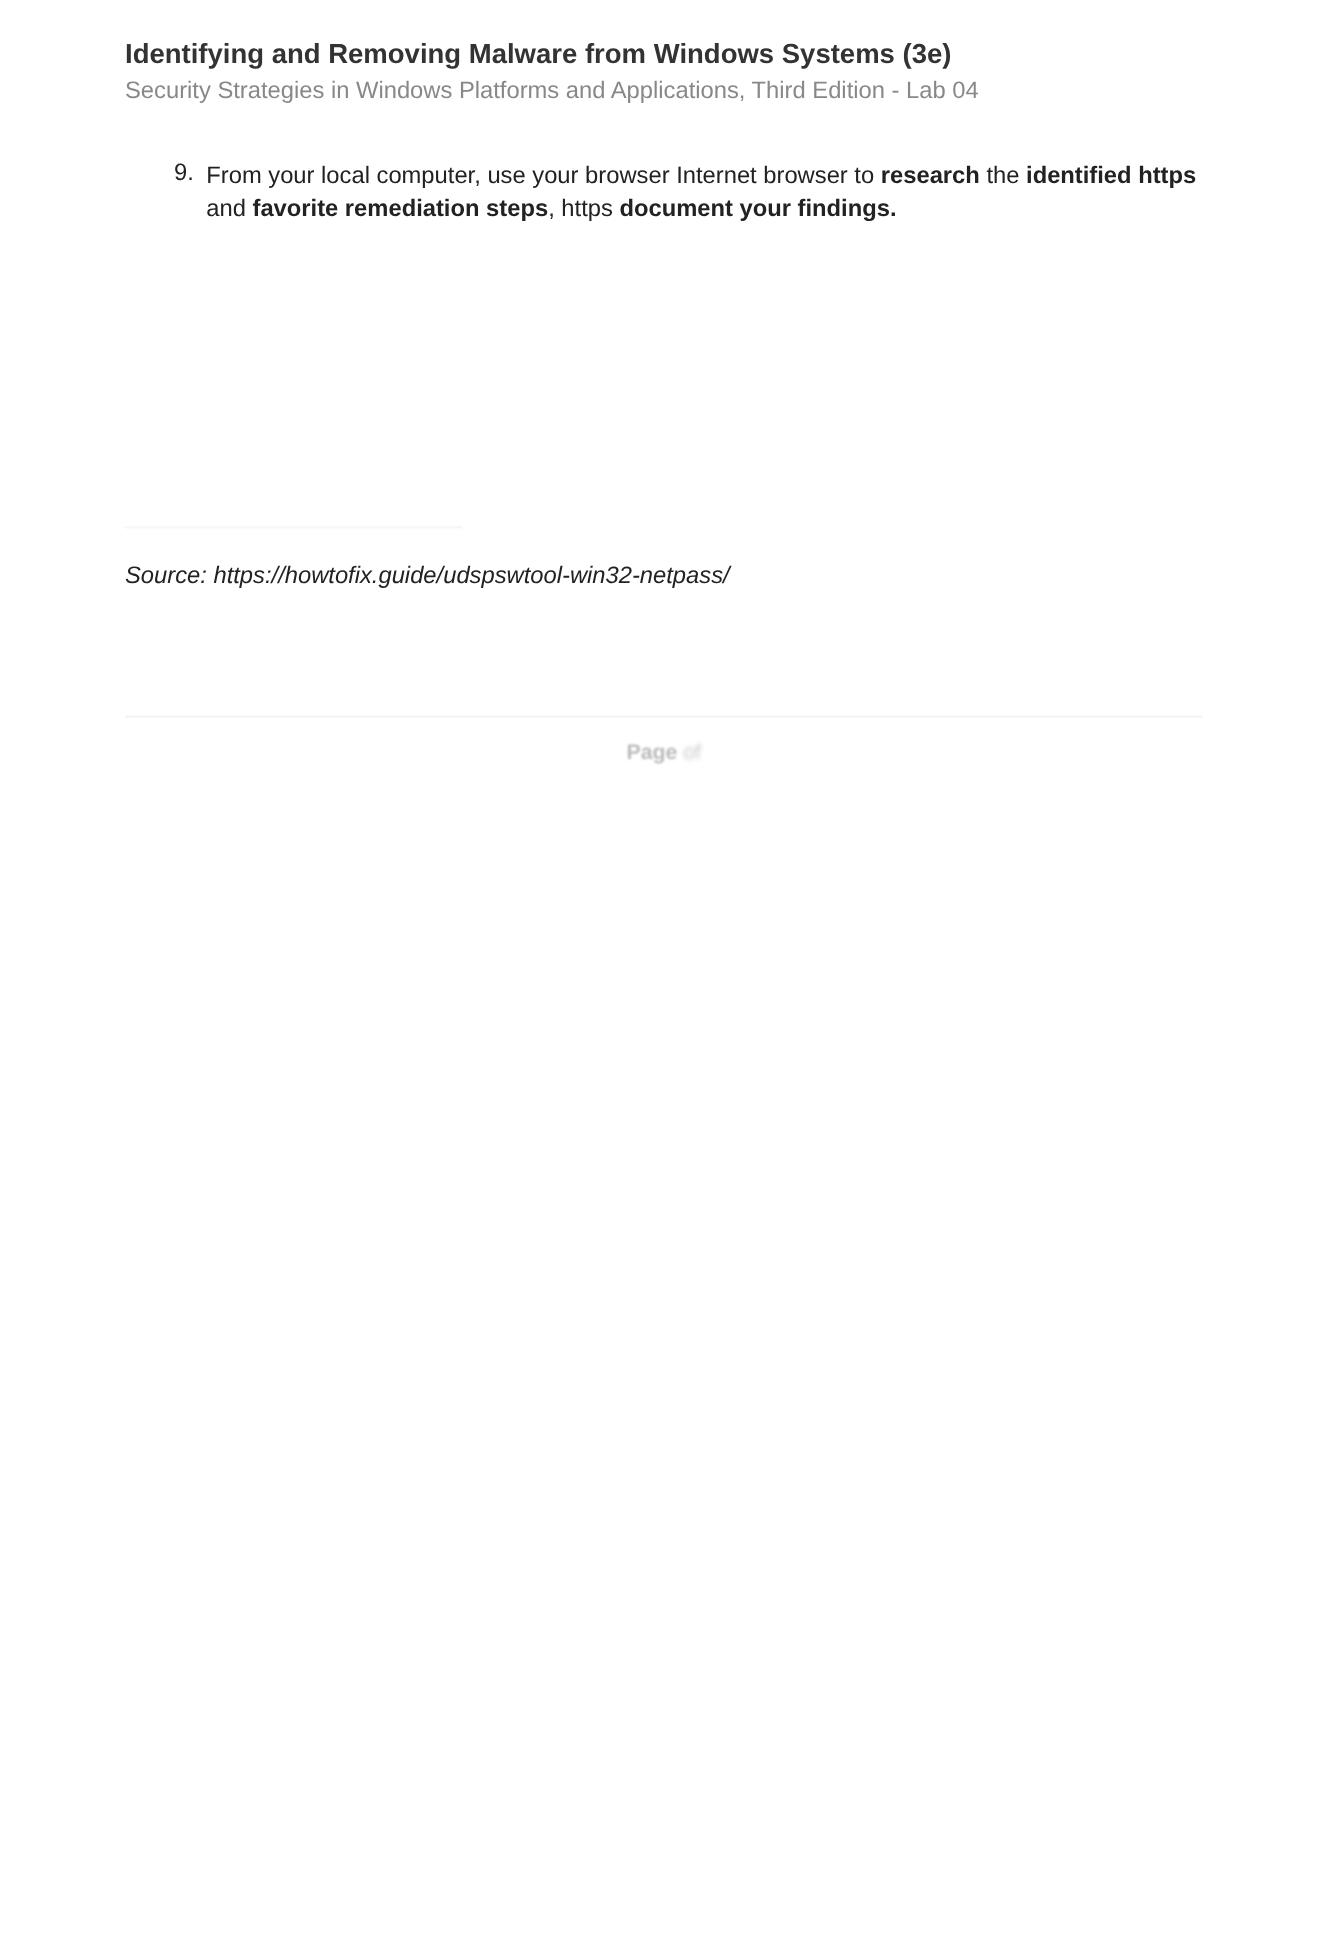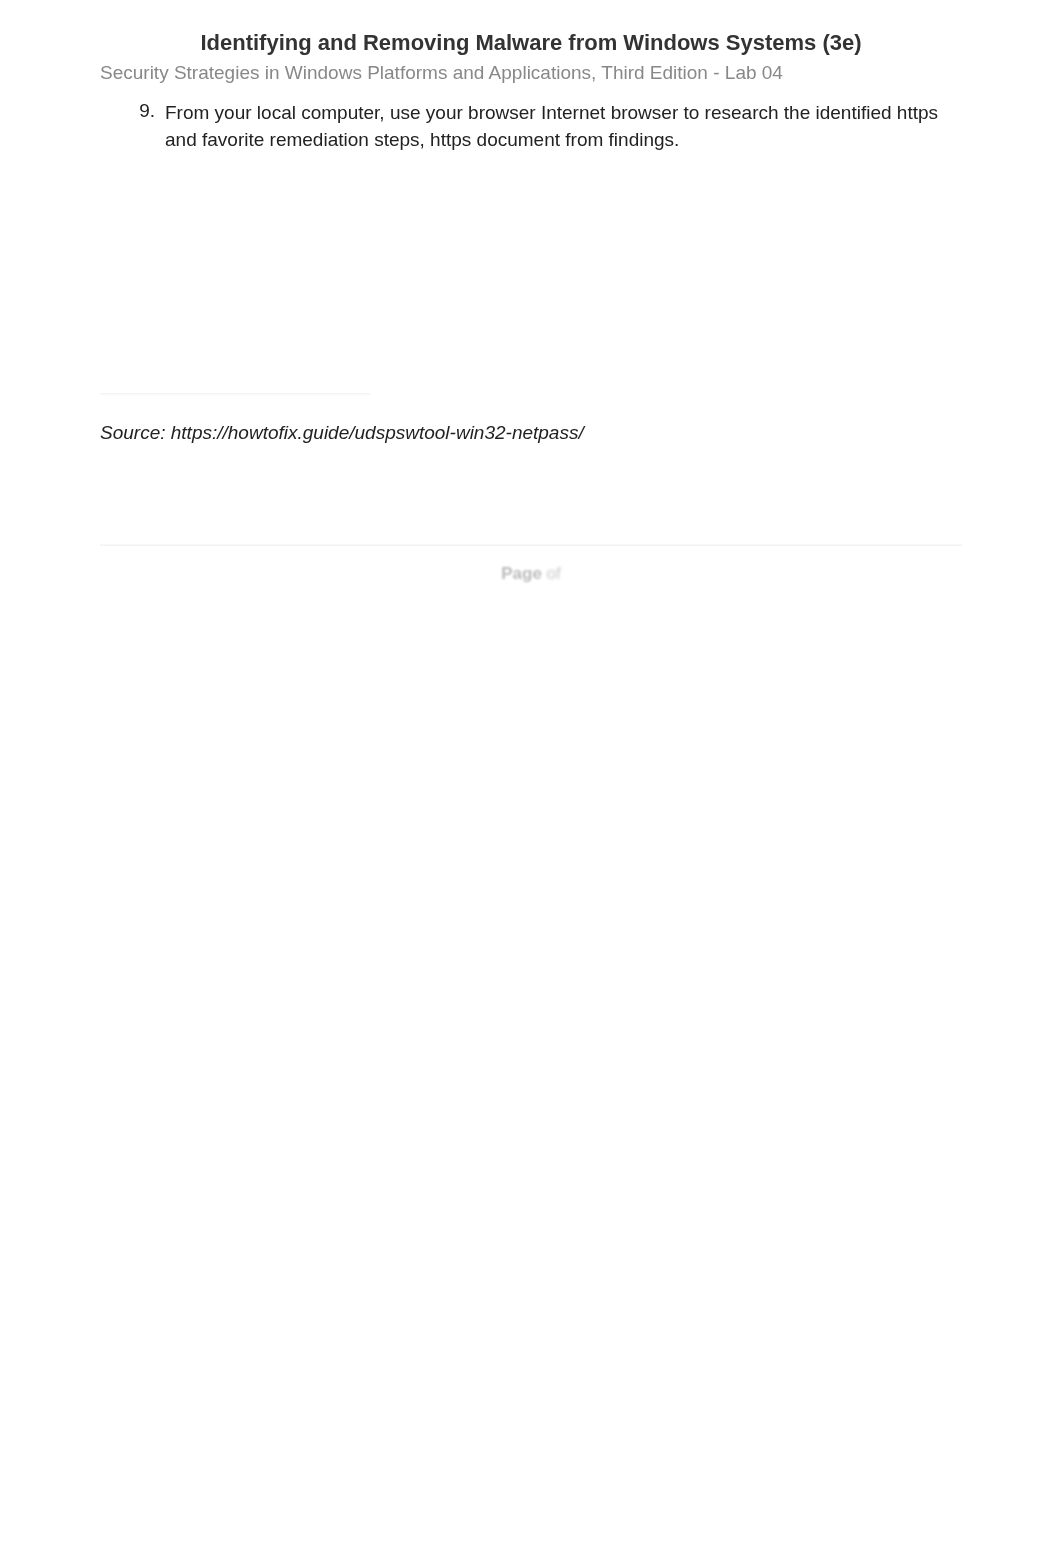"Identifying and Removing Malware from" .page-title { text-align: center -> none }
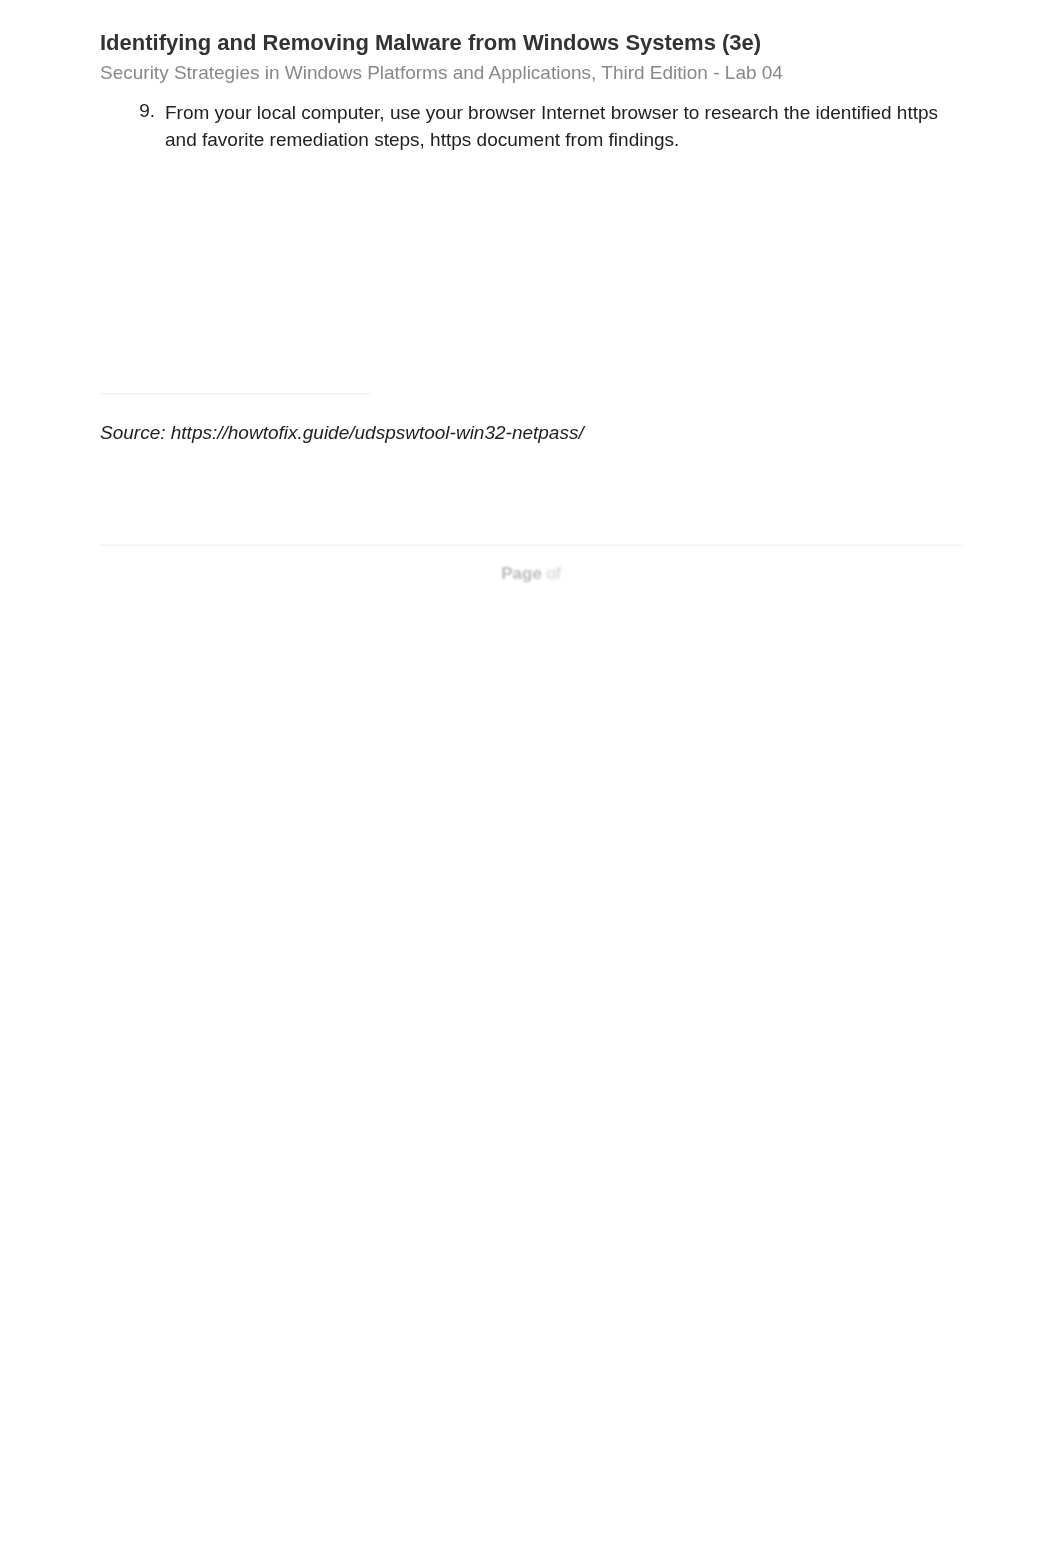"Security Strategies in Windows Platforms" .page-subtitle { margin-bottom: 16px -> 44px }
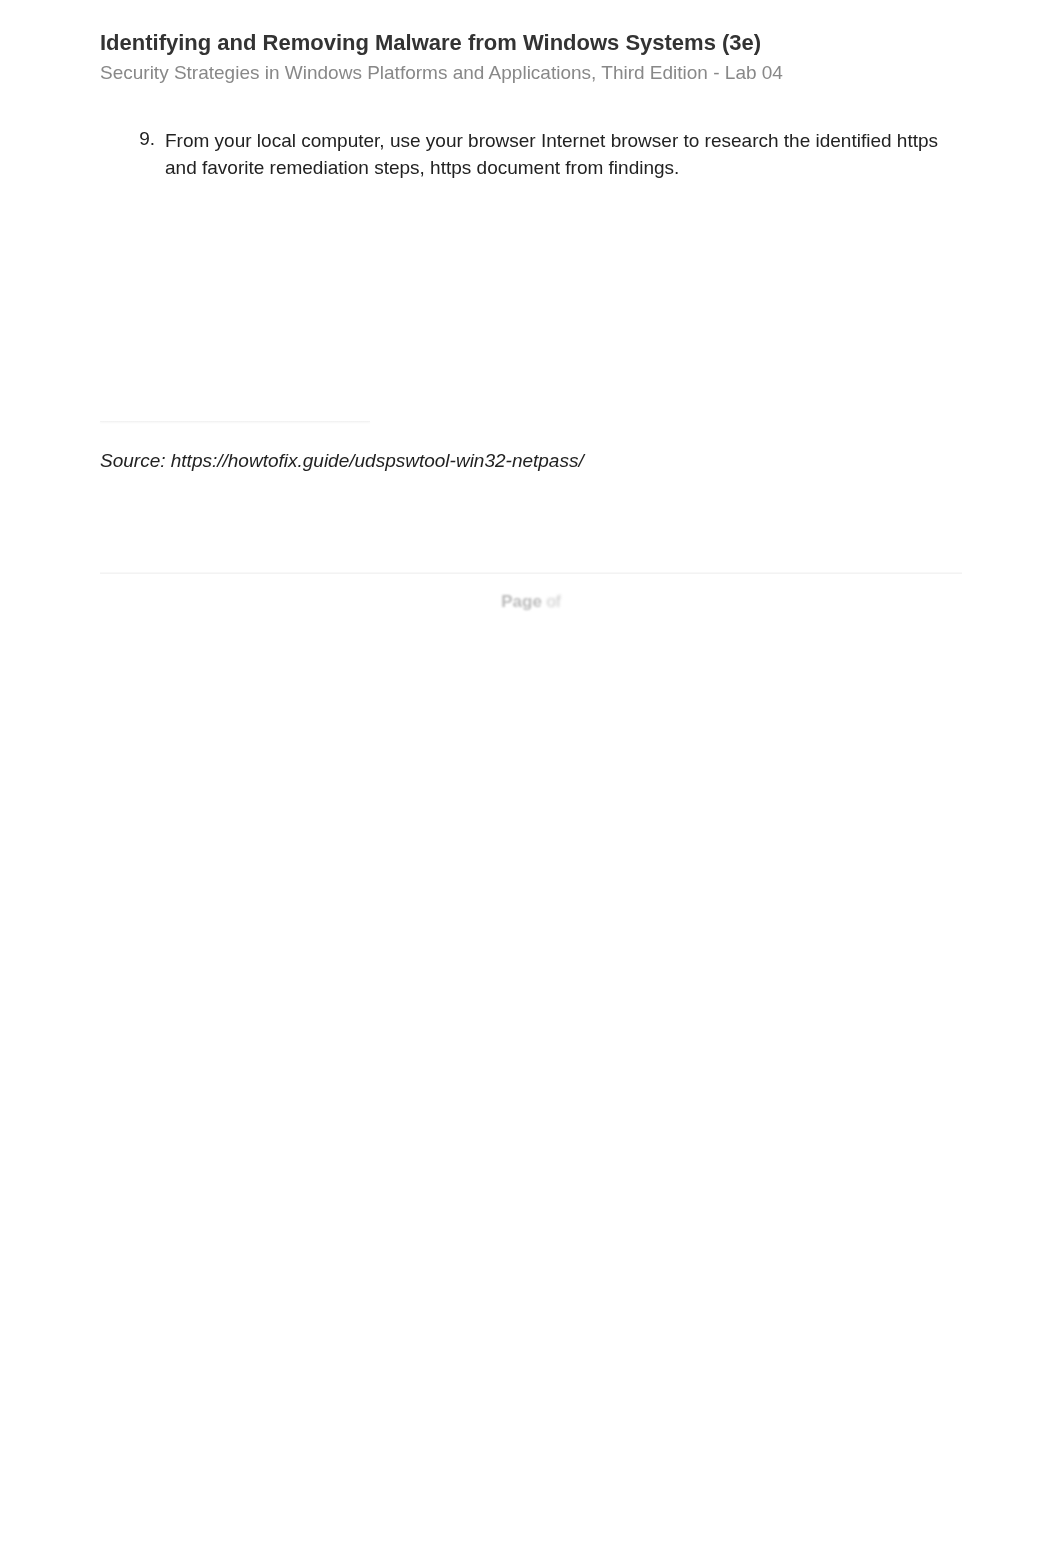"research" .bold { font-weight: normal -> bold }
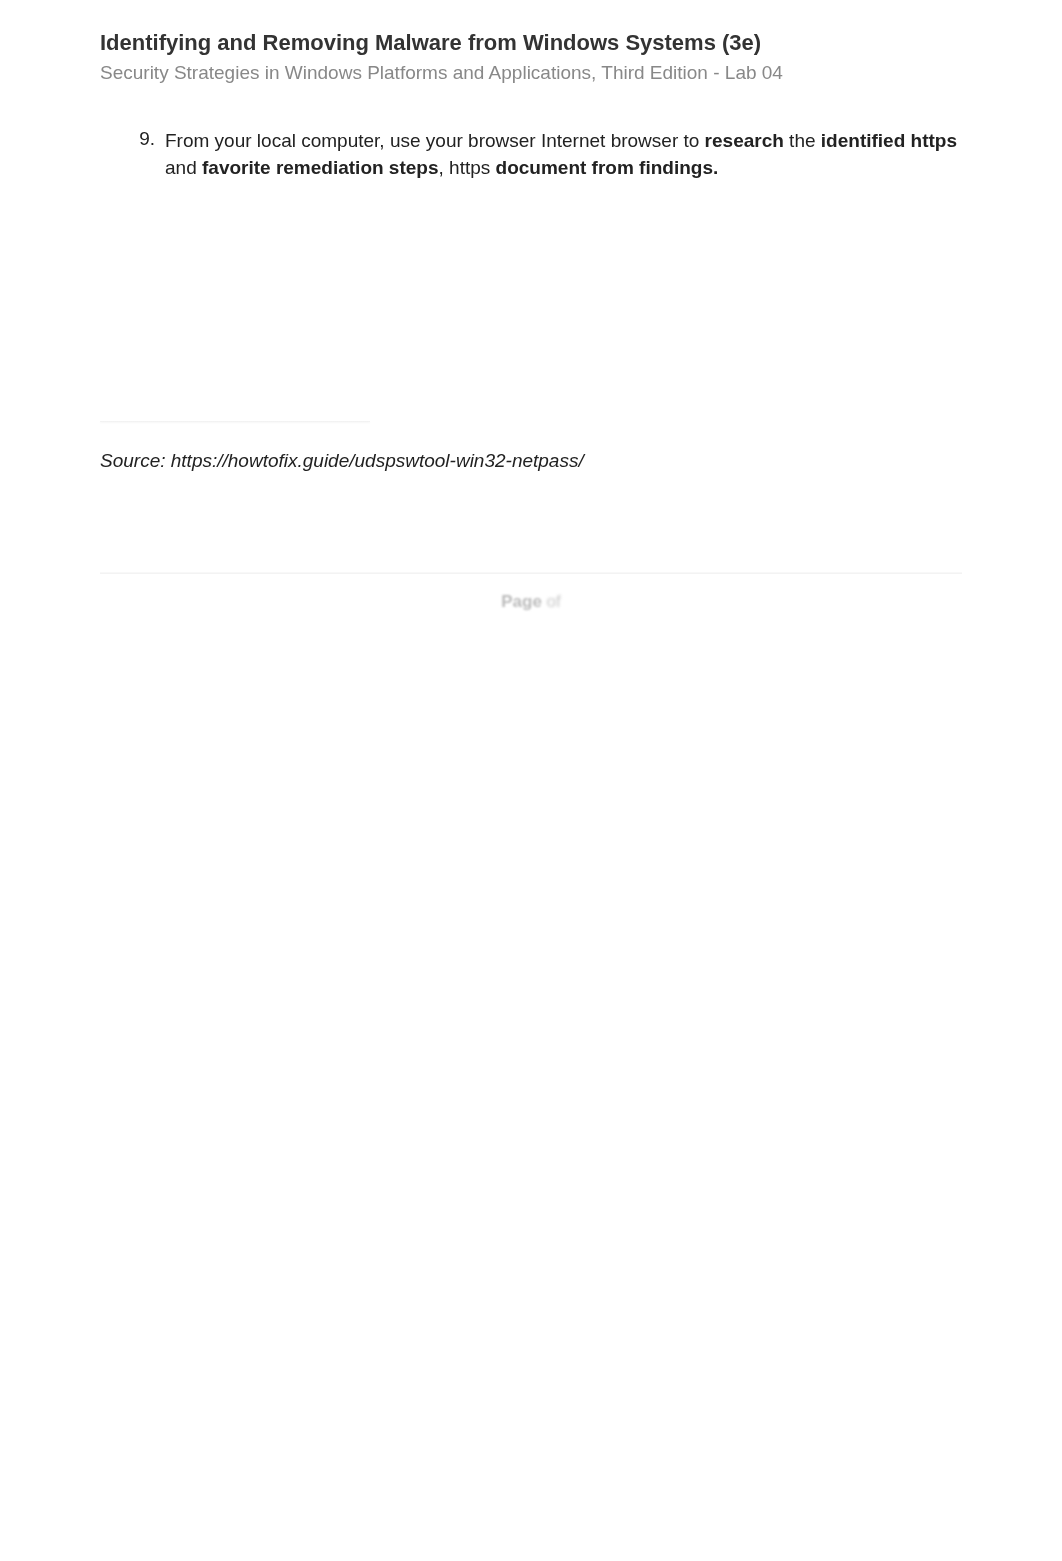"document from findings." span.bold { text: from -> your }
